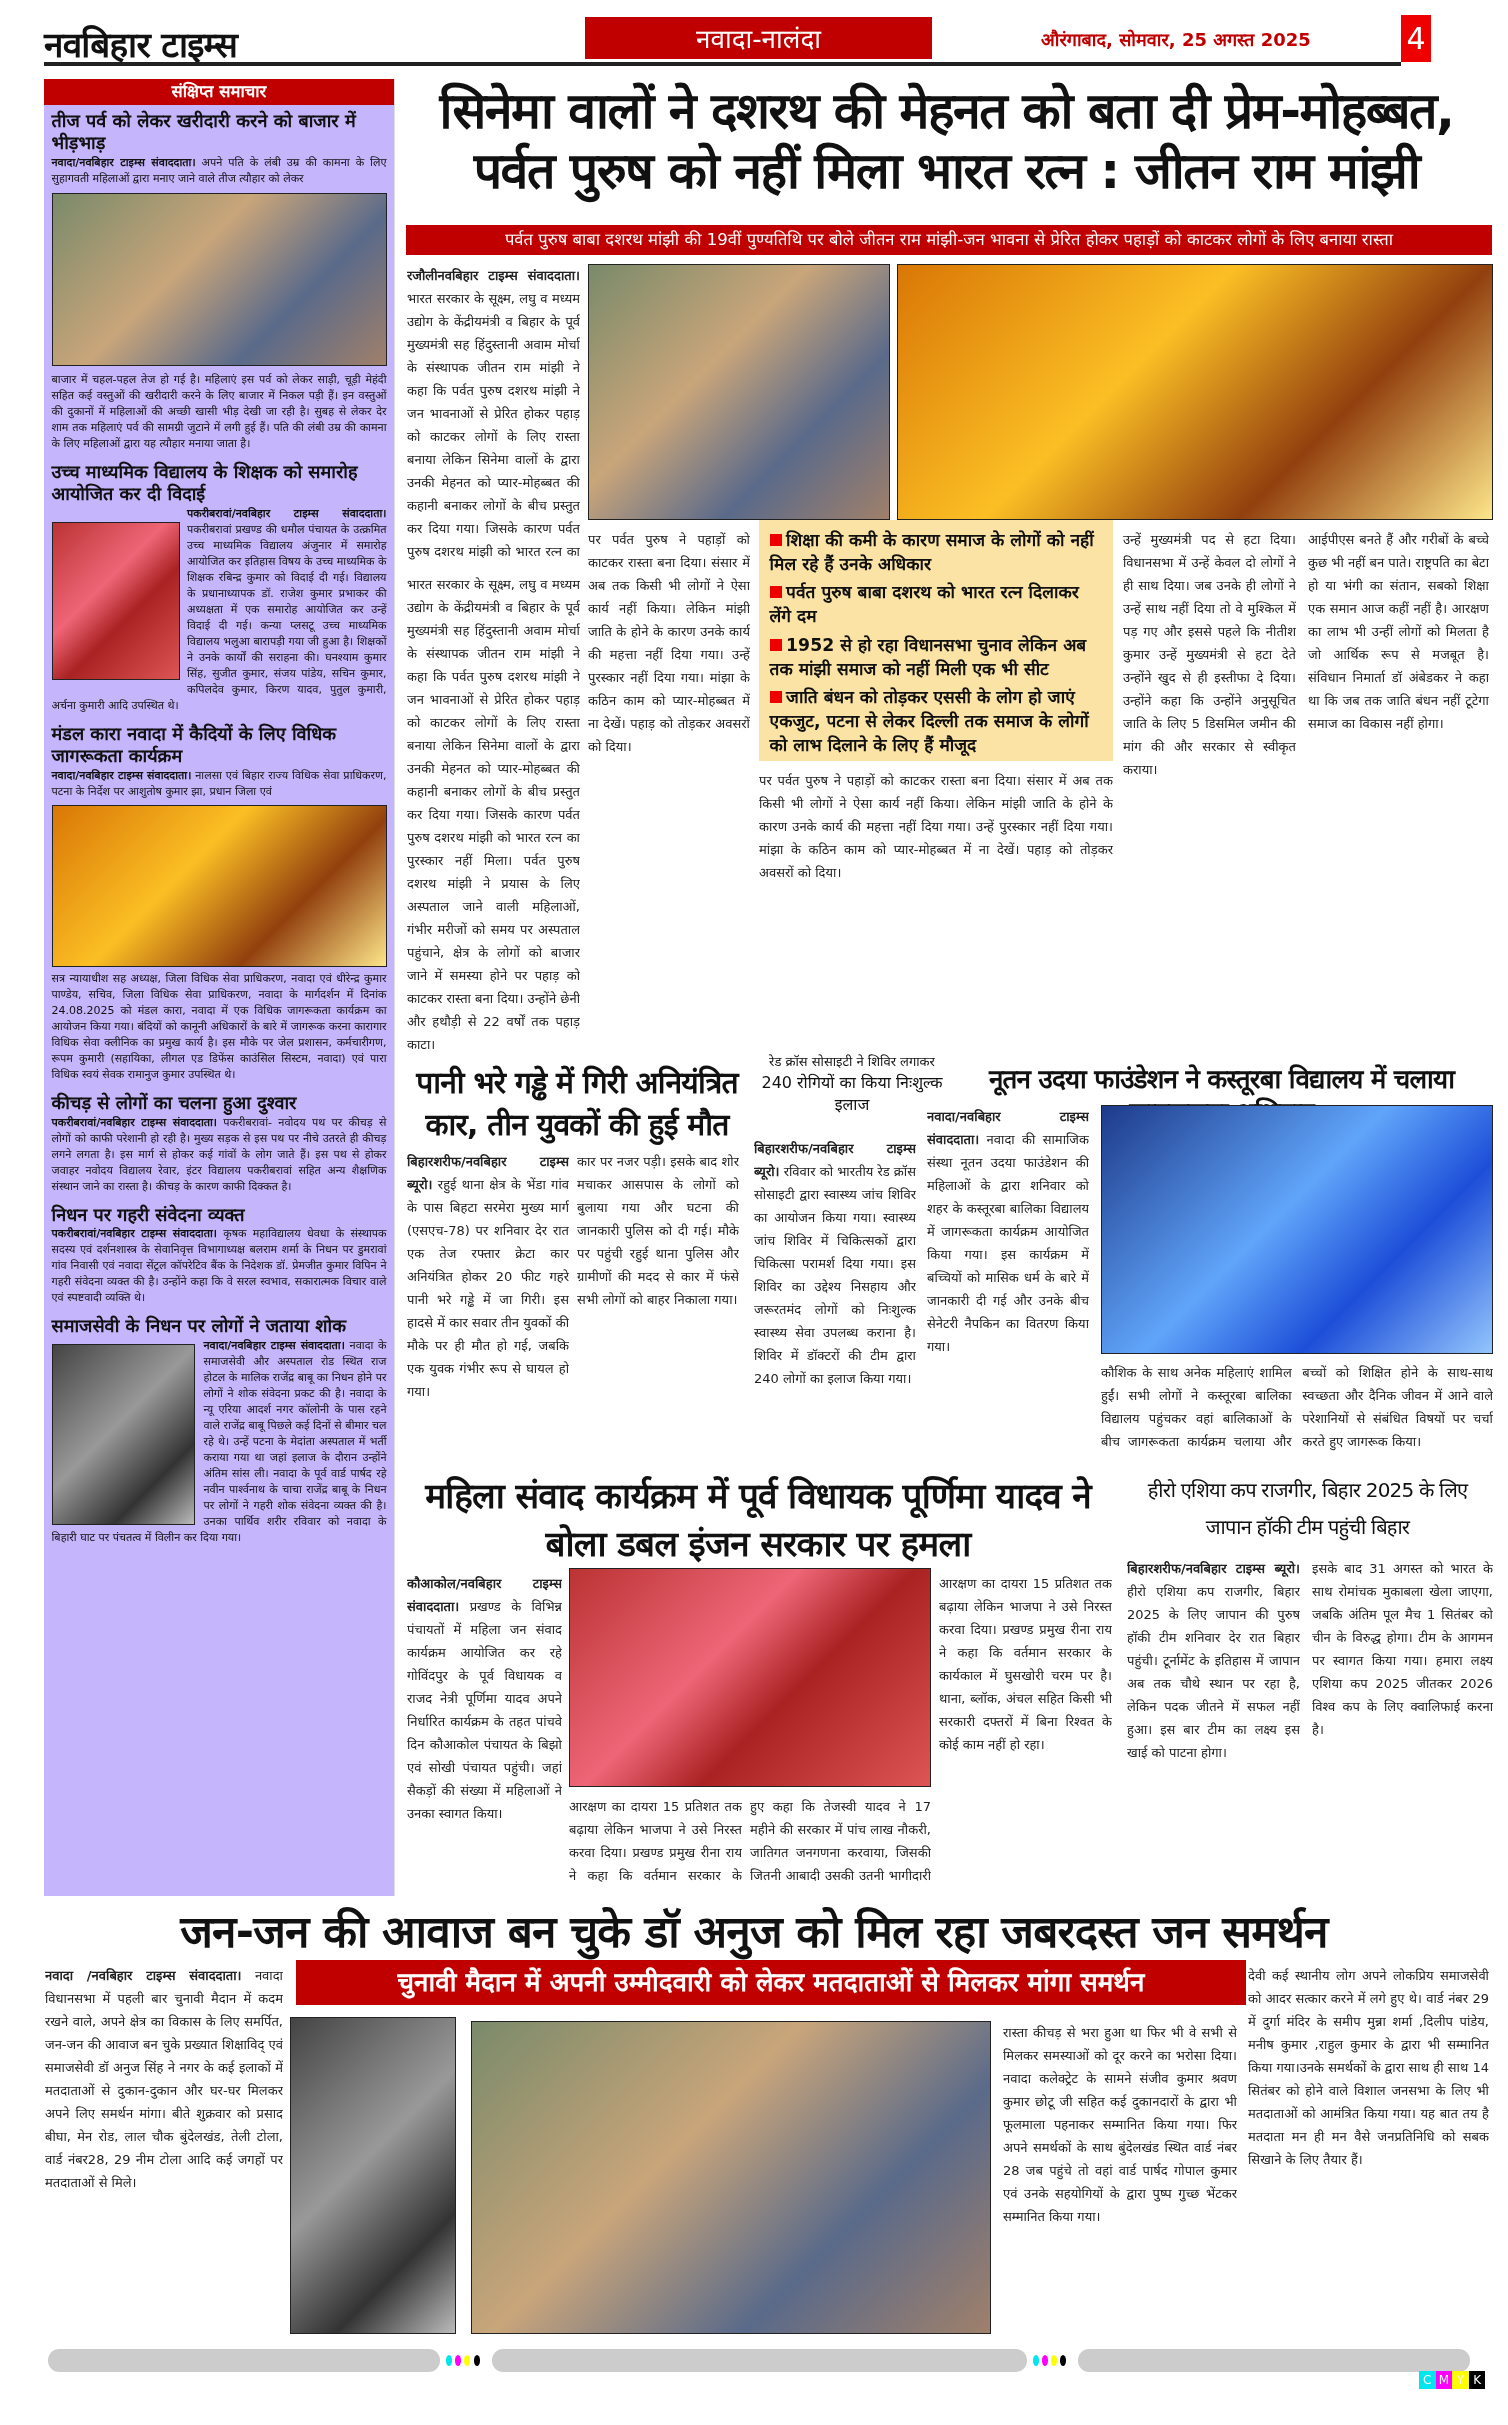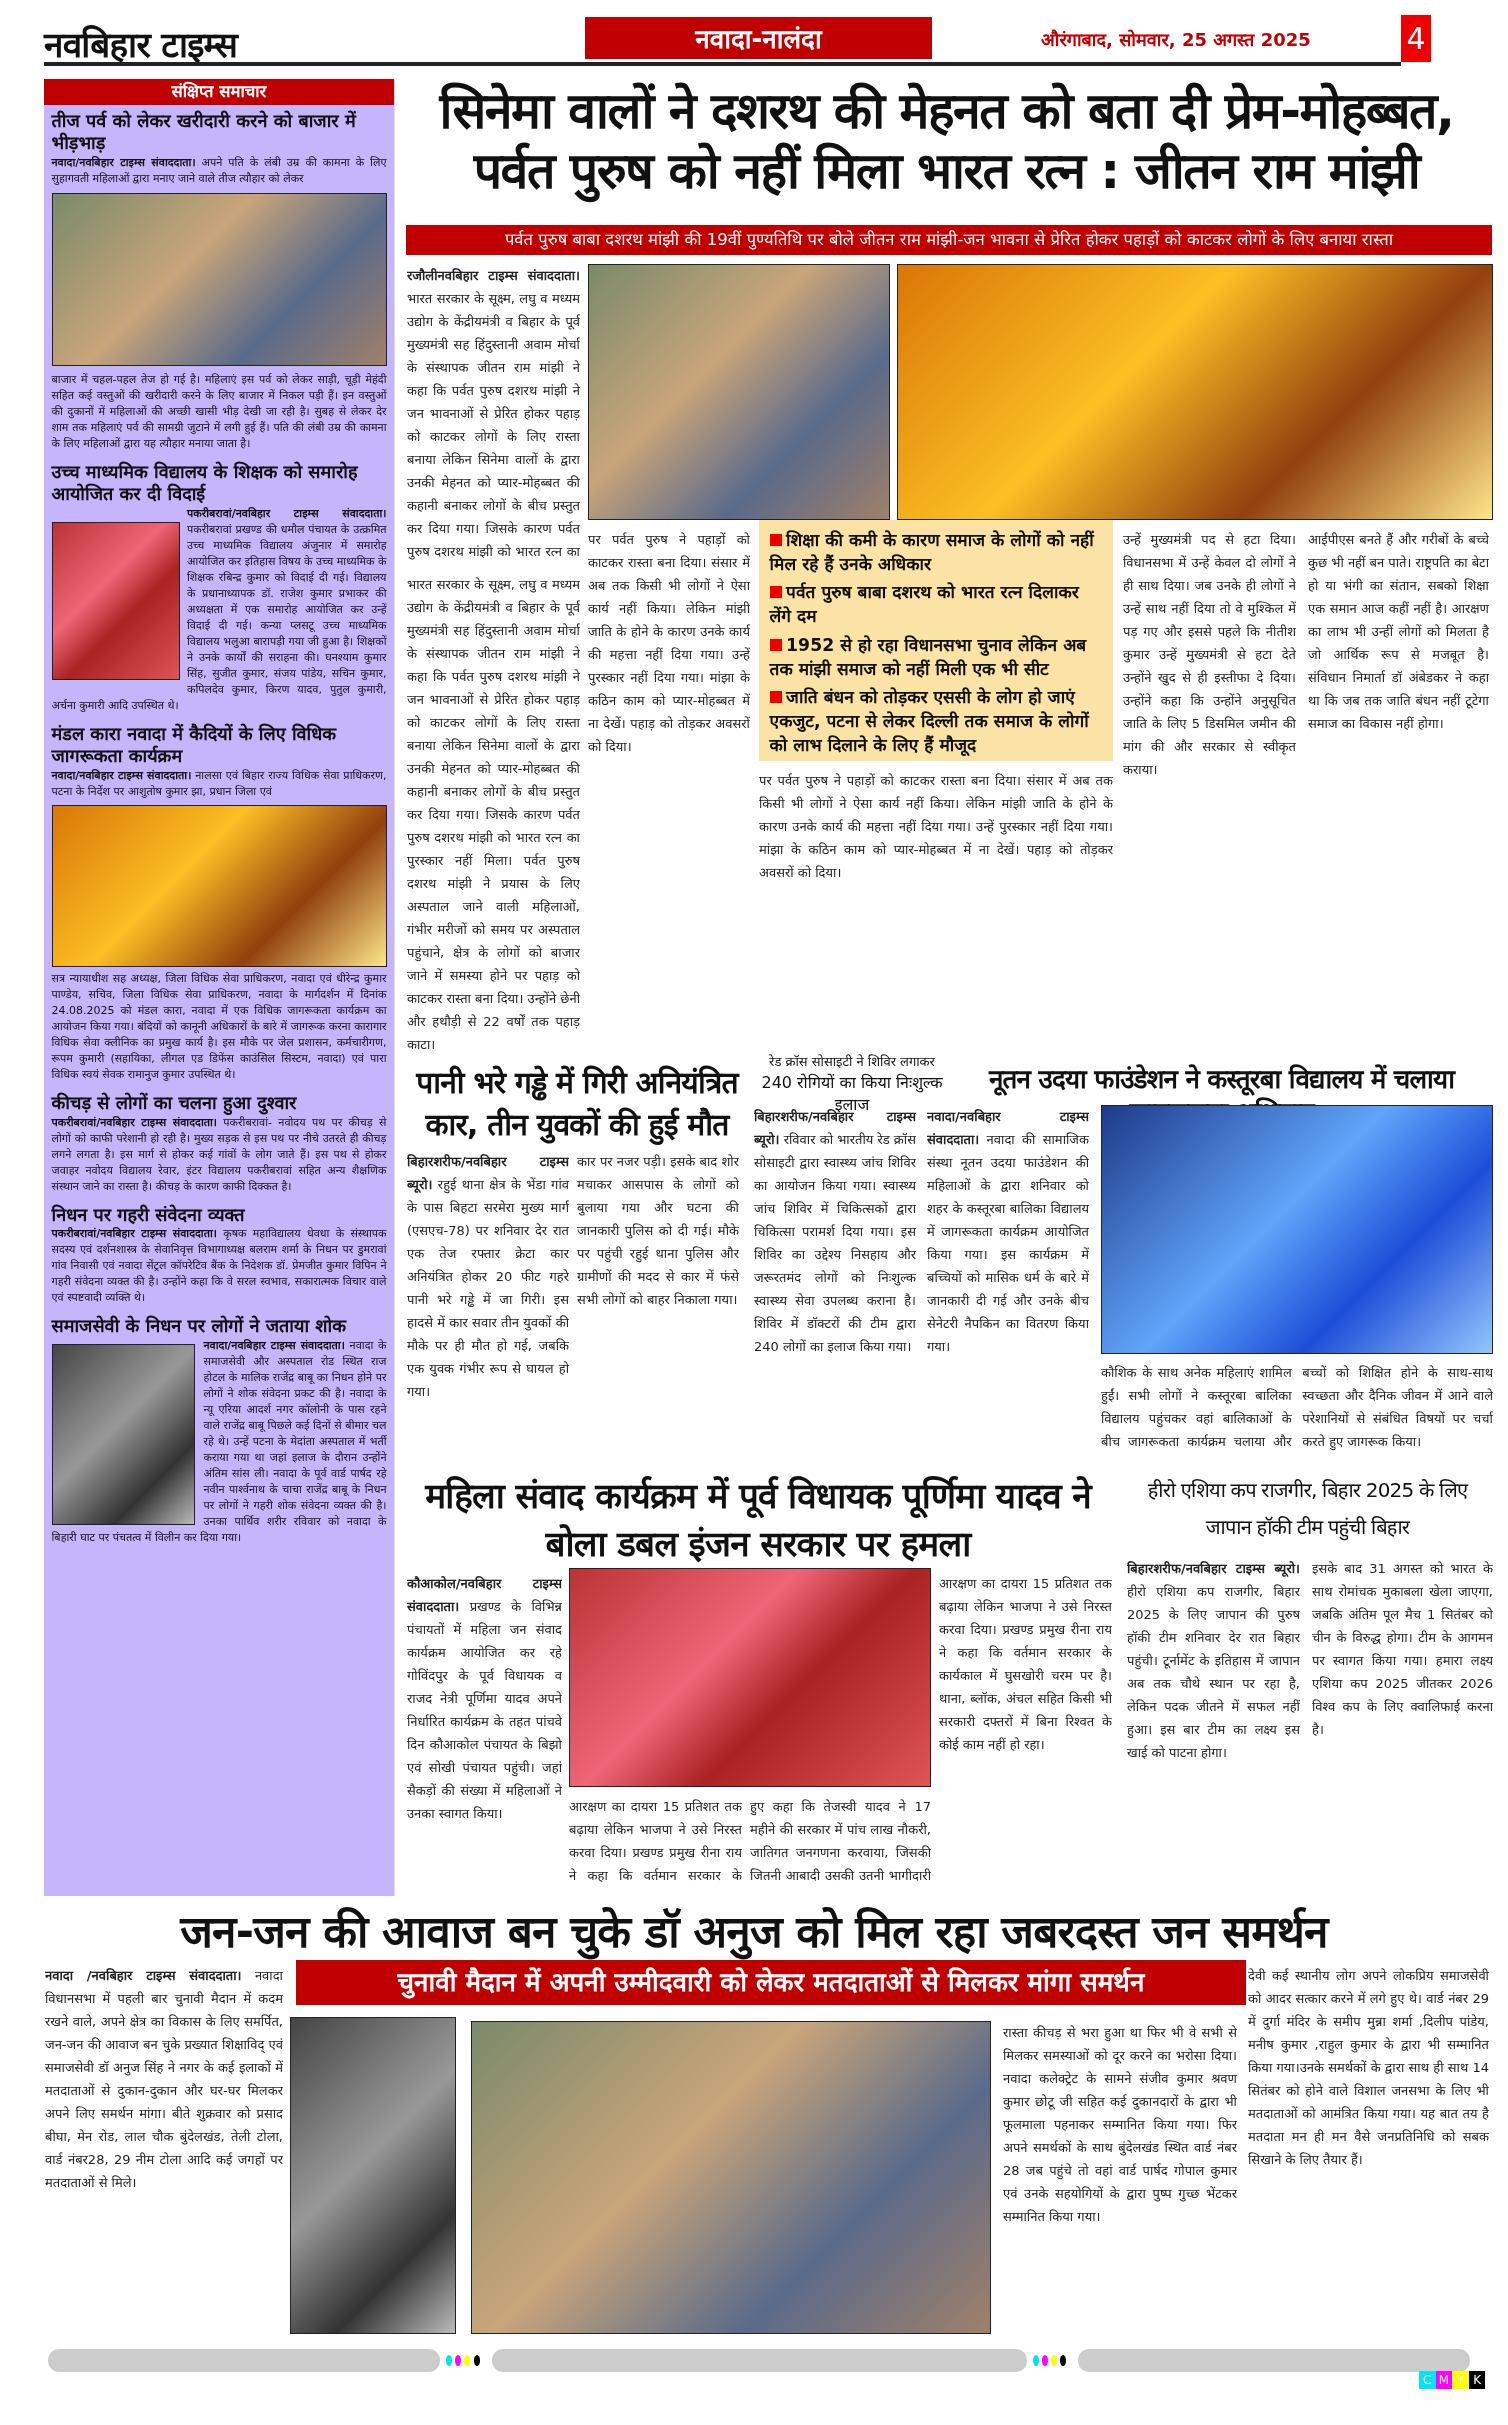"नवादा-नालंदा" .section-tab { font-weight: bold -> normal }
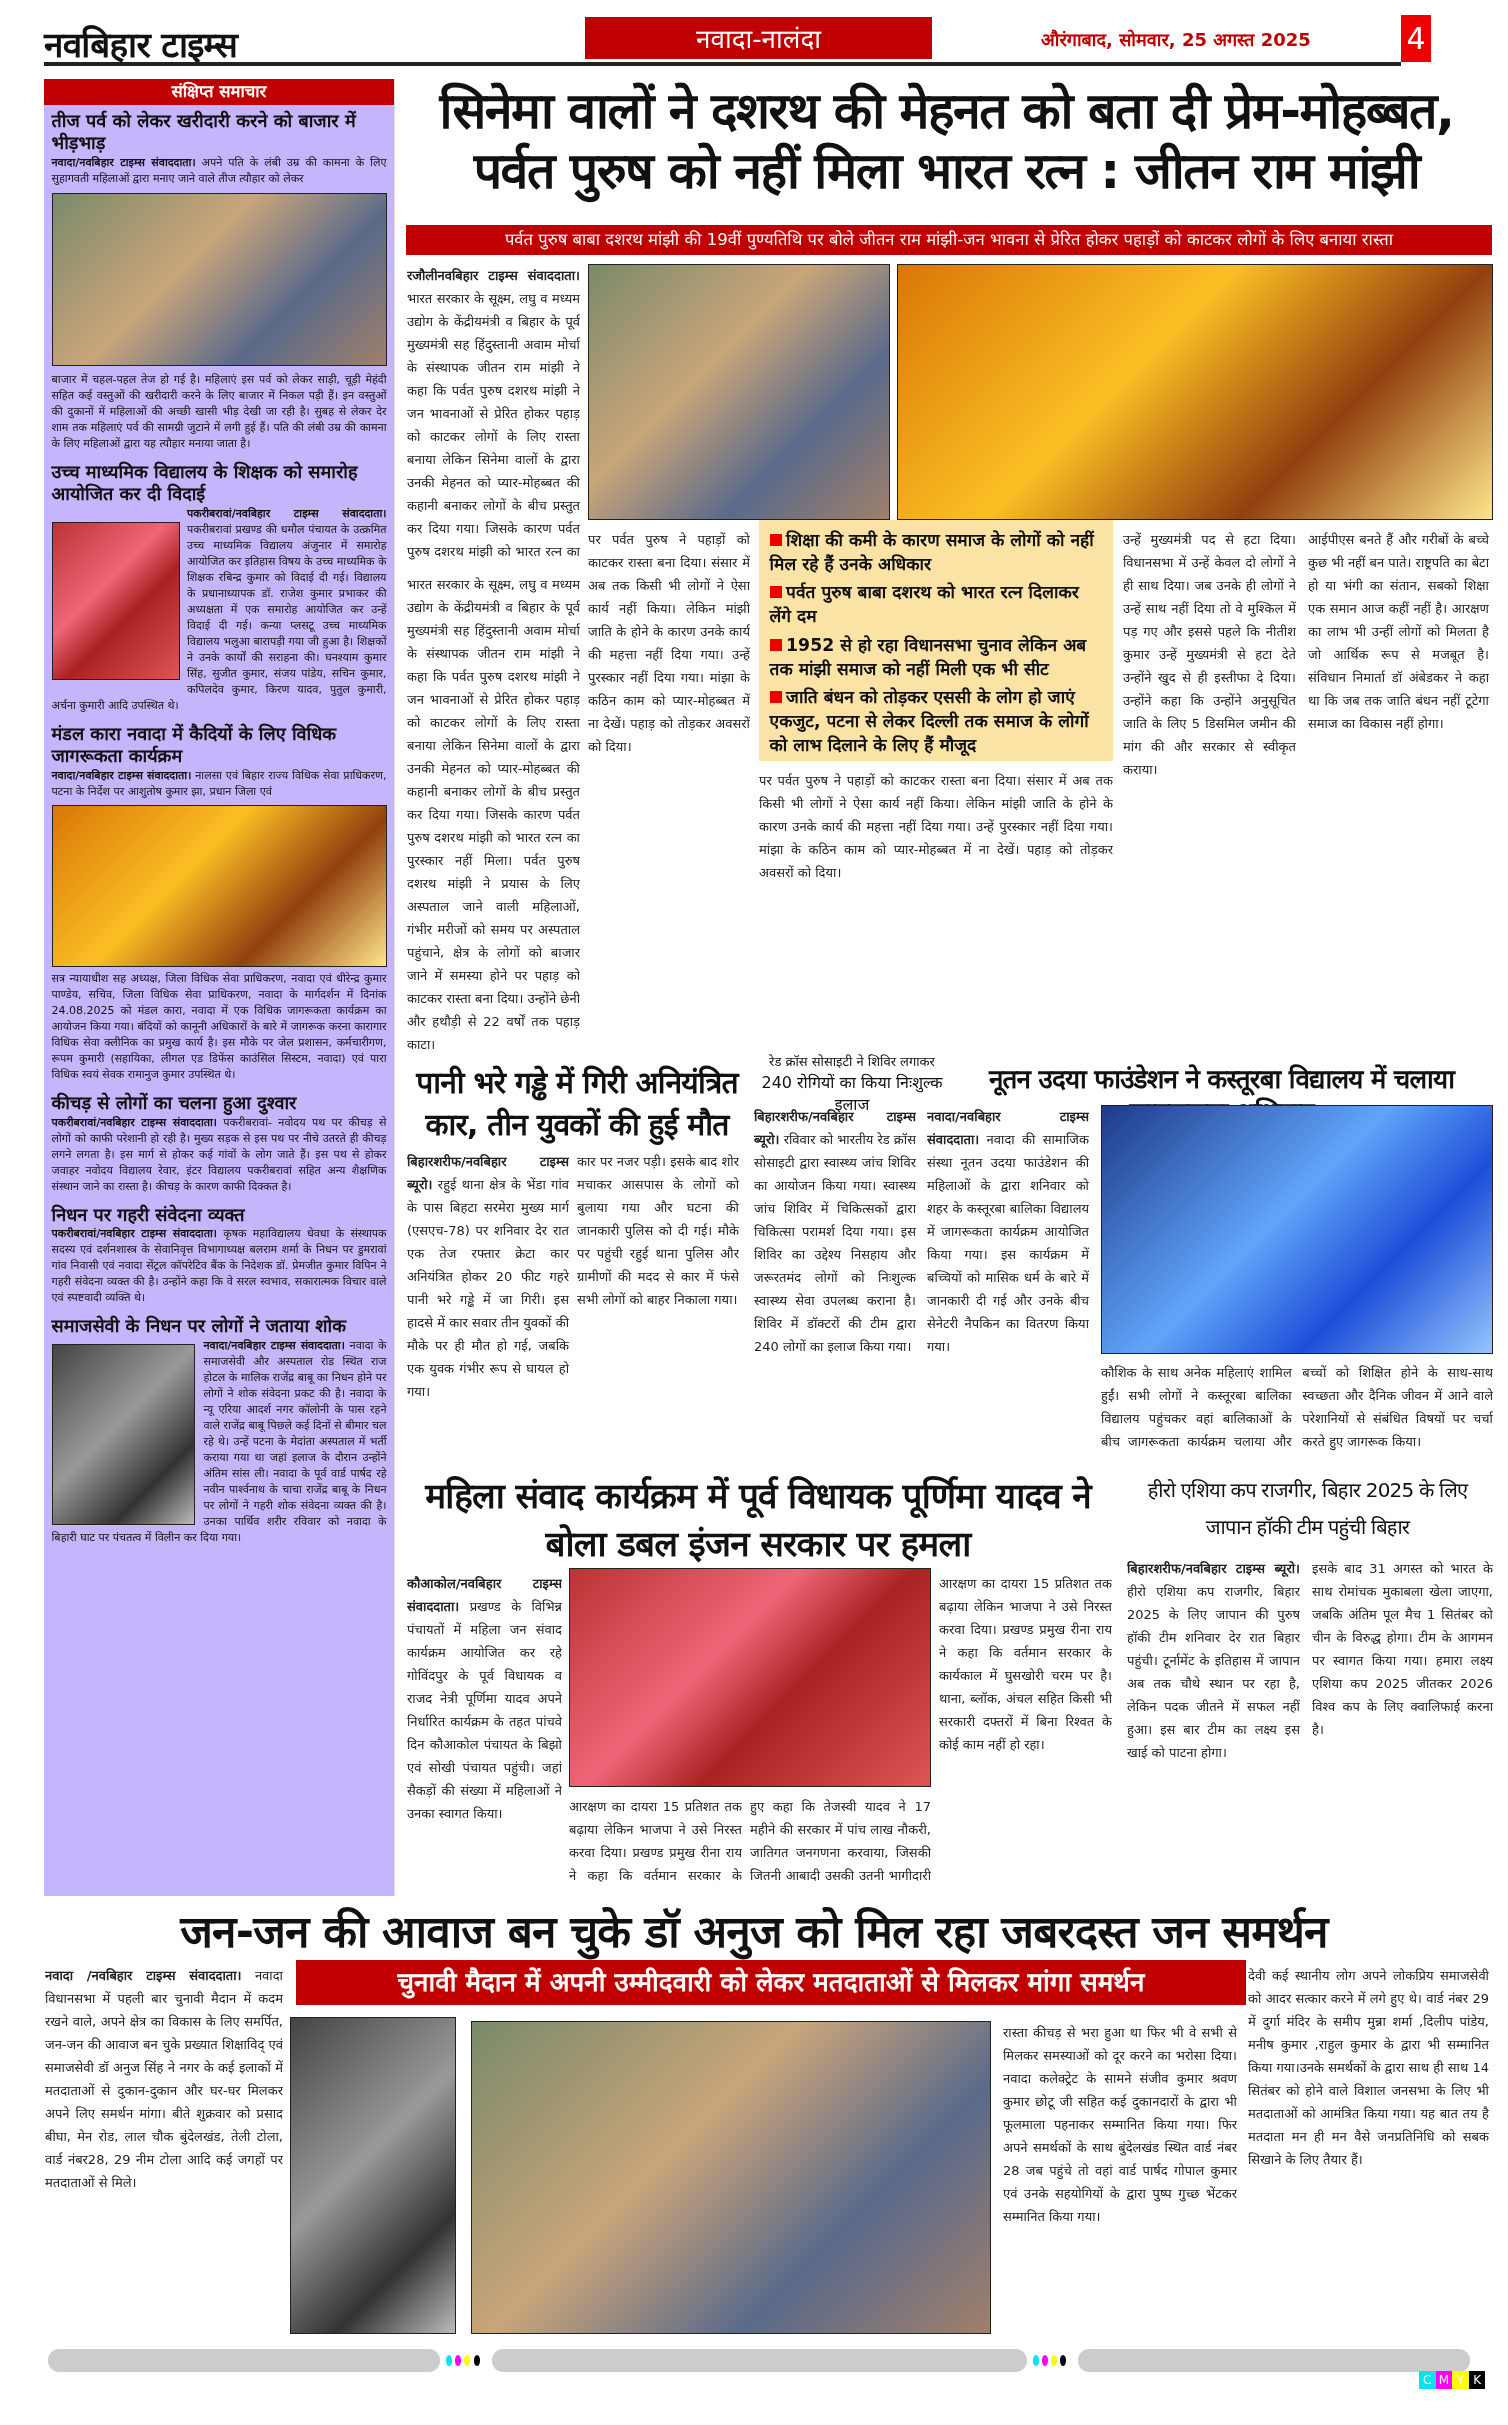"बिहारशरीफ/नवबिहार टाइम्स ब्यूरो। रविवार" div.abs { top: 1105px -> 1137px }
